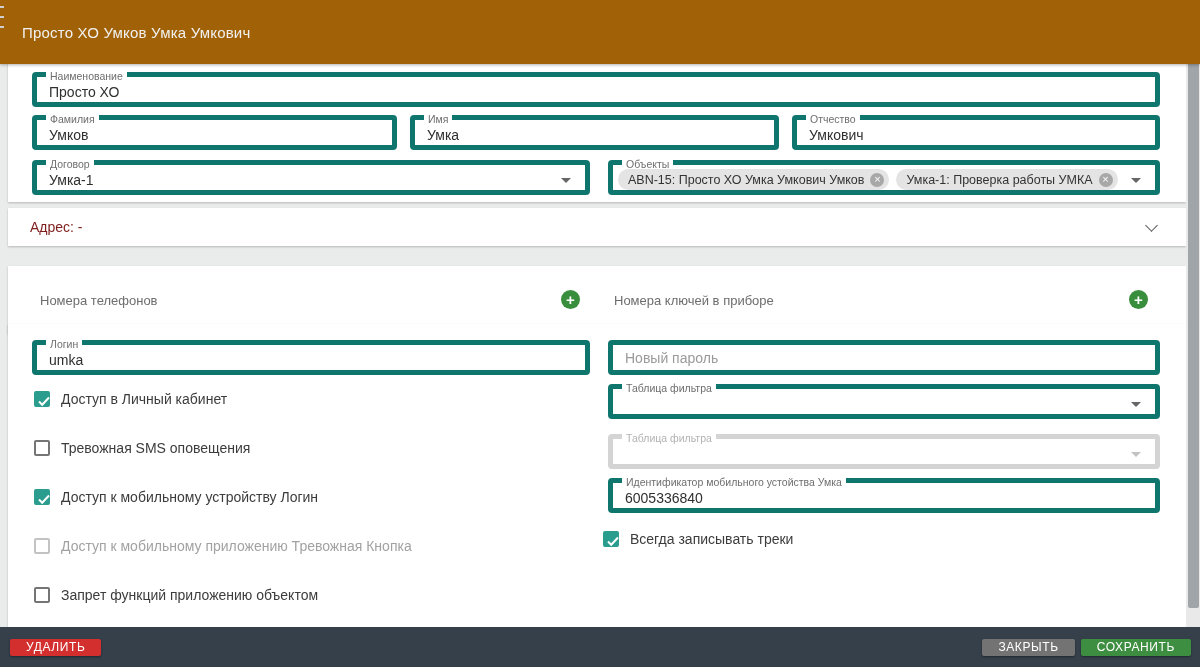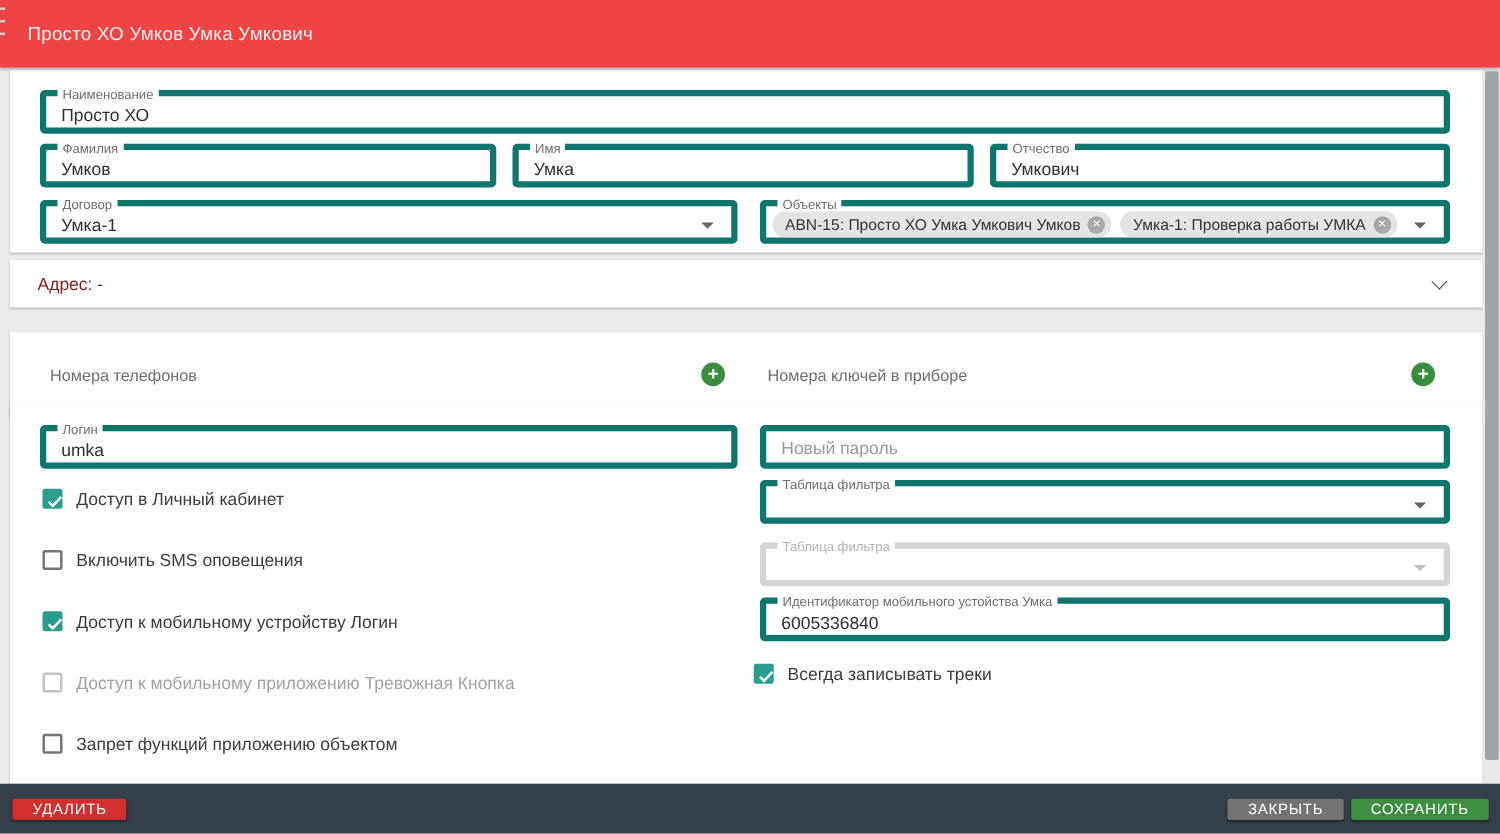"Просто ХО Умков Умка Умкович" .app-header { background: #ef4444 -> #a16207; height: 54px -> 64px }
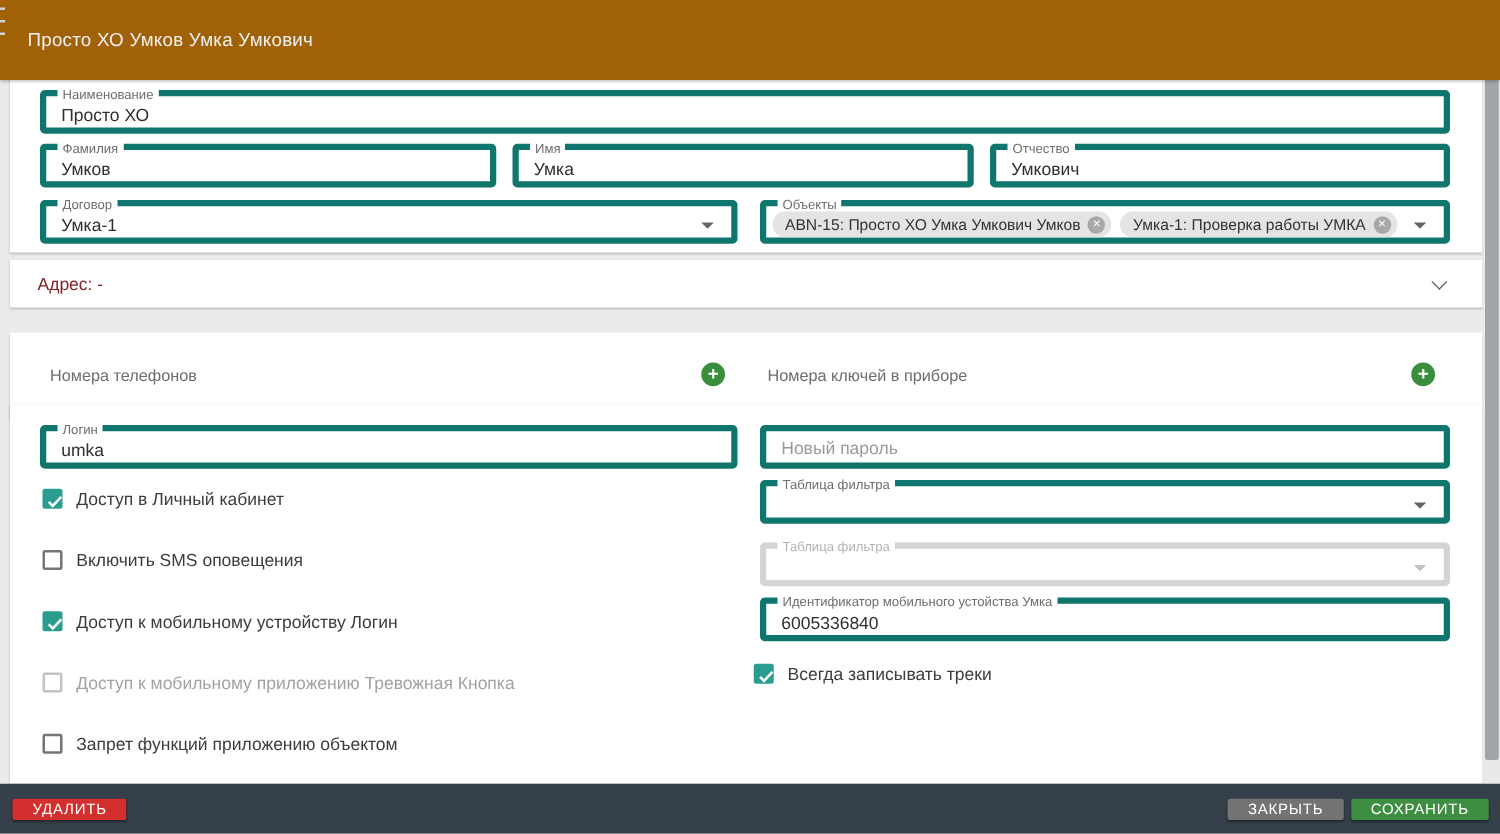"Включить SMS оповещения" div.cb-label { text: Включить -> Тревожная }
